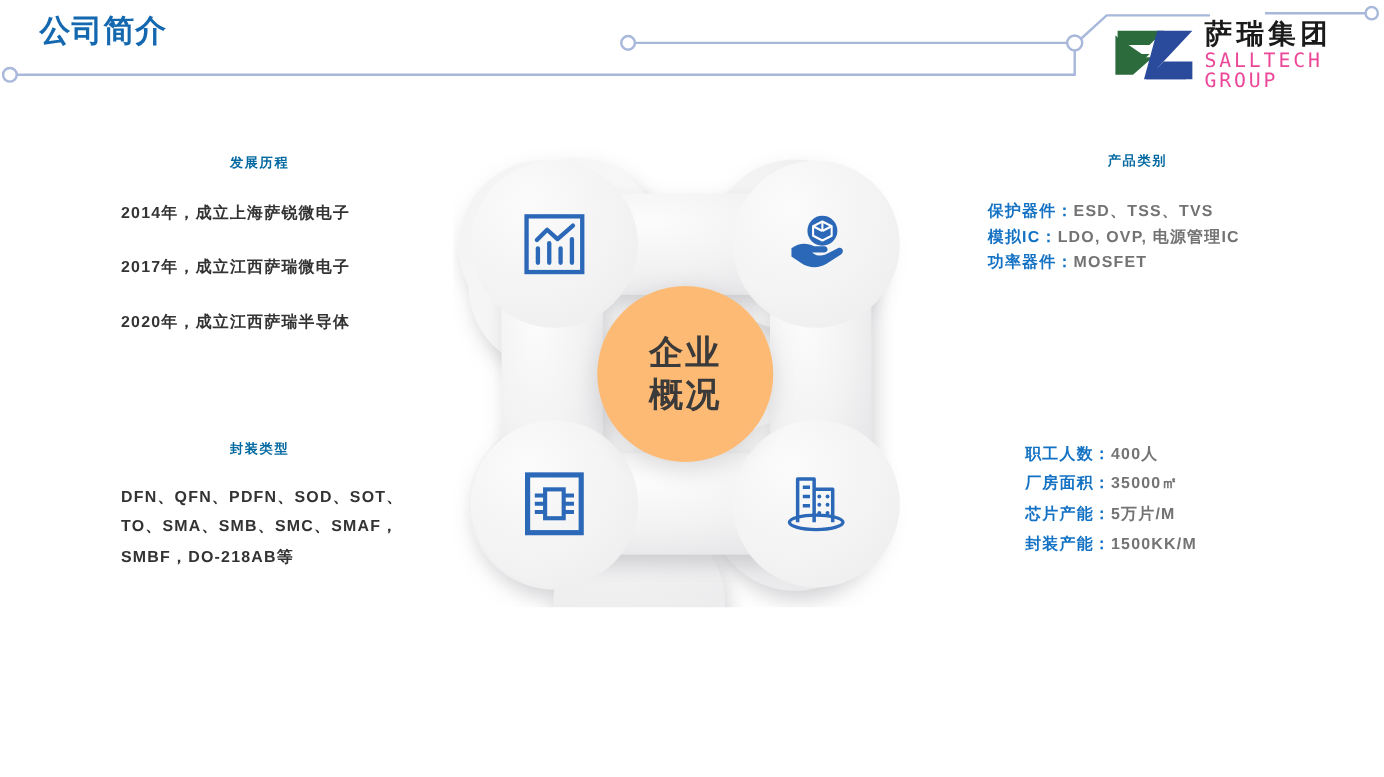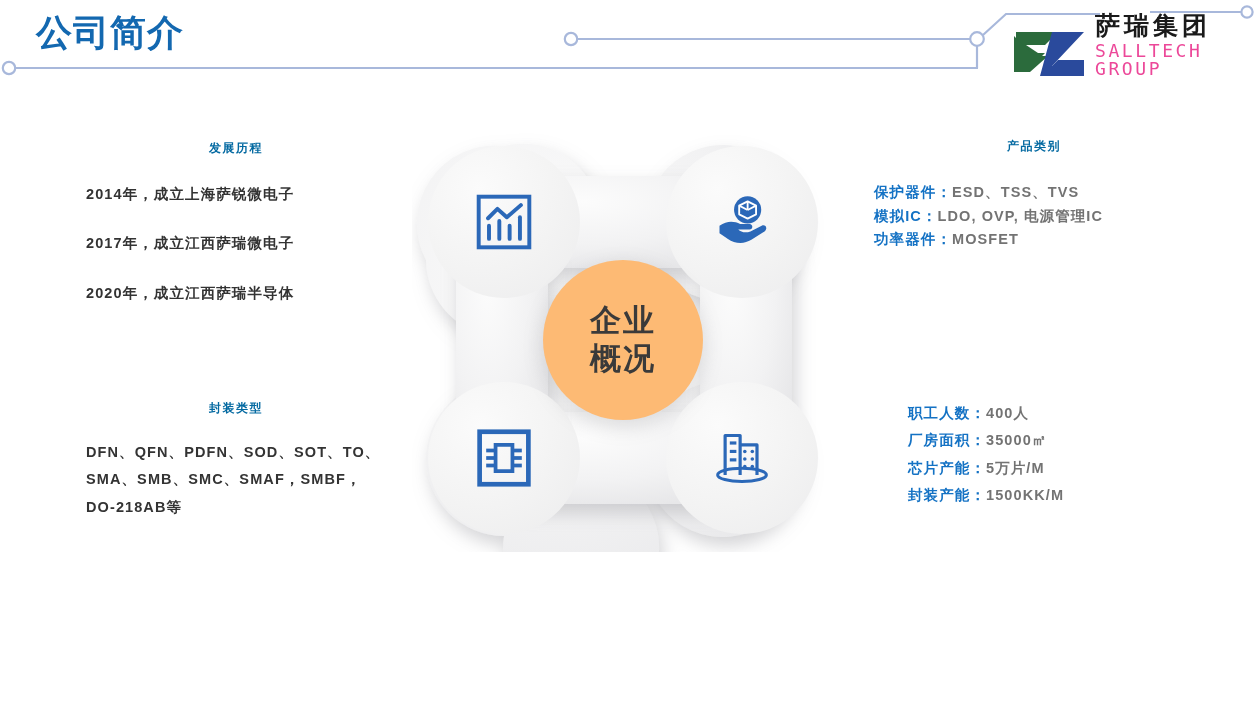"公司简介" #page-title { font-size: 36px -> 28px }
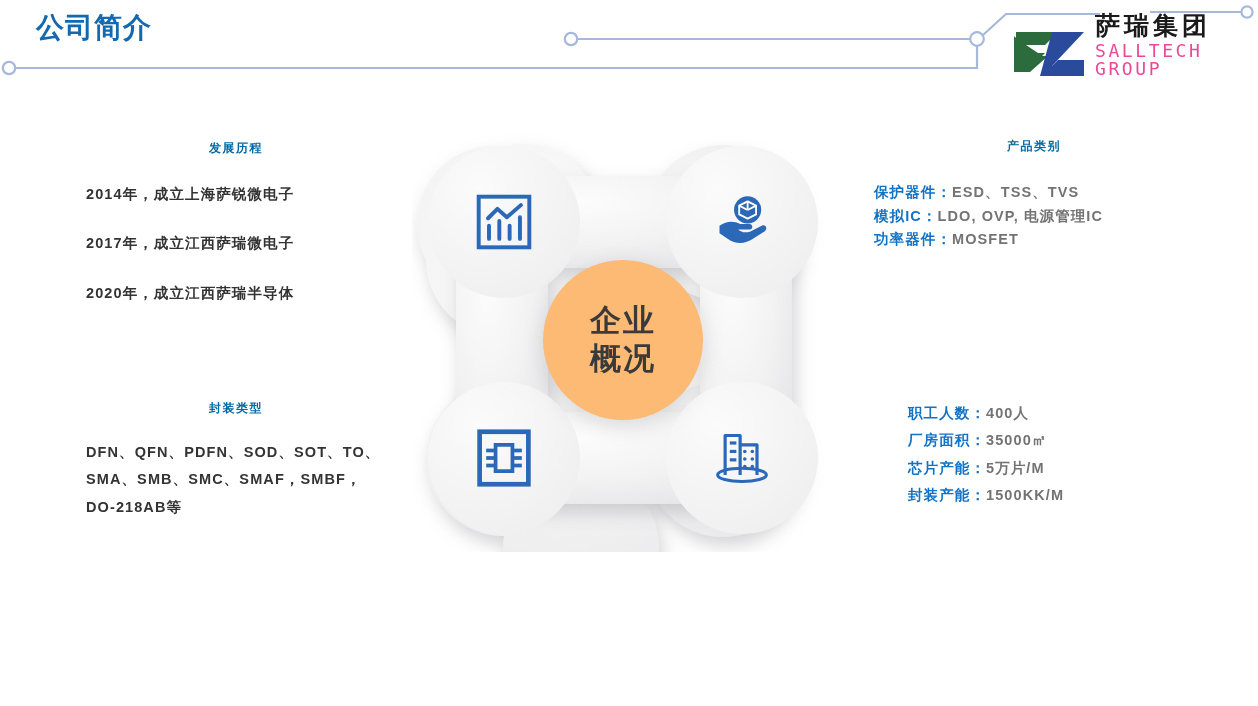"萨瑞集团" #logo-block { align-items: flex-end -> center }
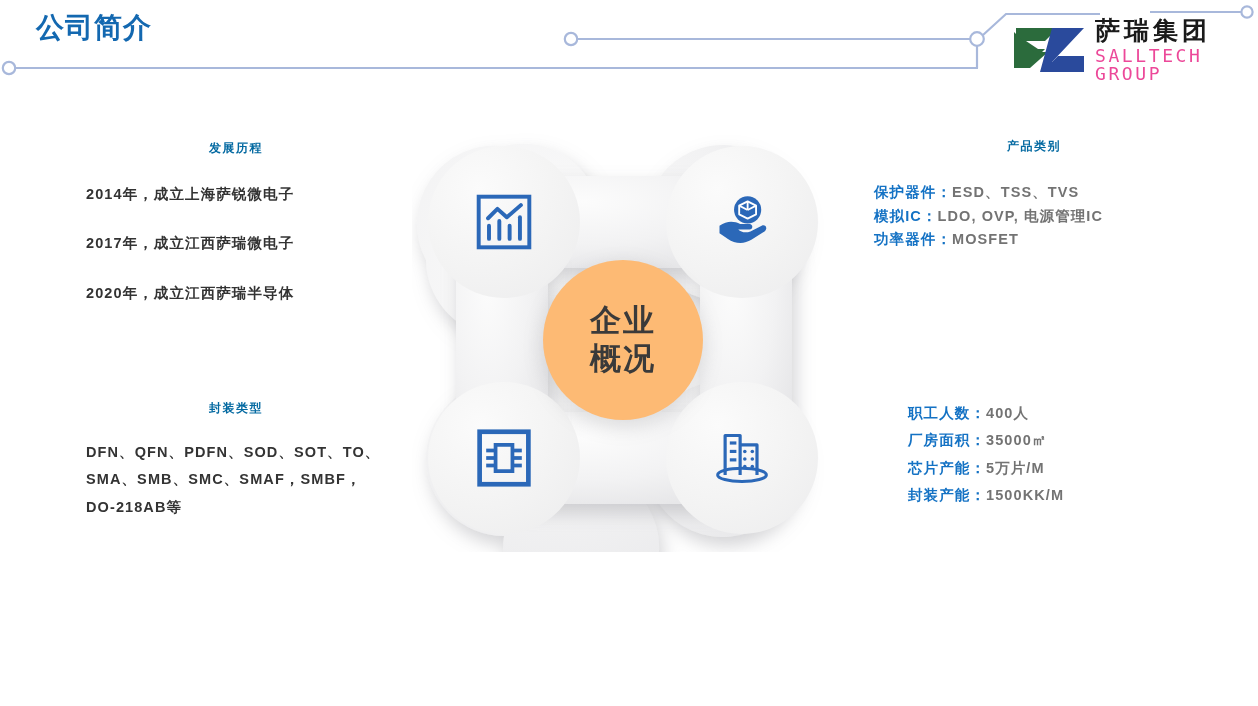"2014年，成立上海萨锐微电子" .body-text { margin-left: none -> 24px }
